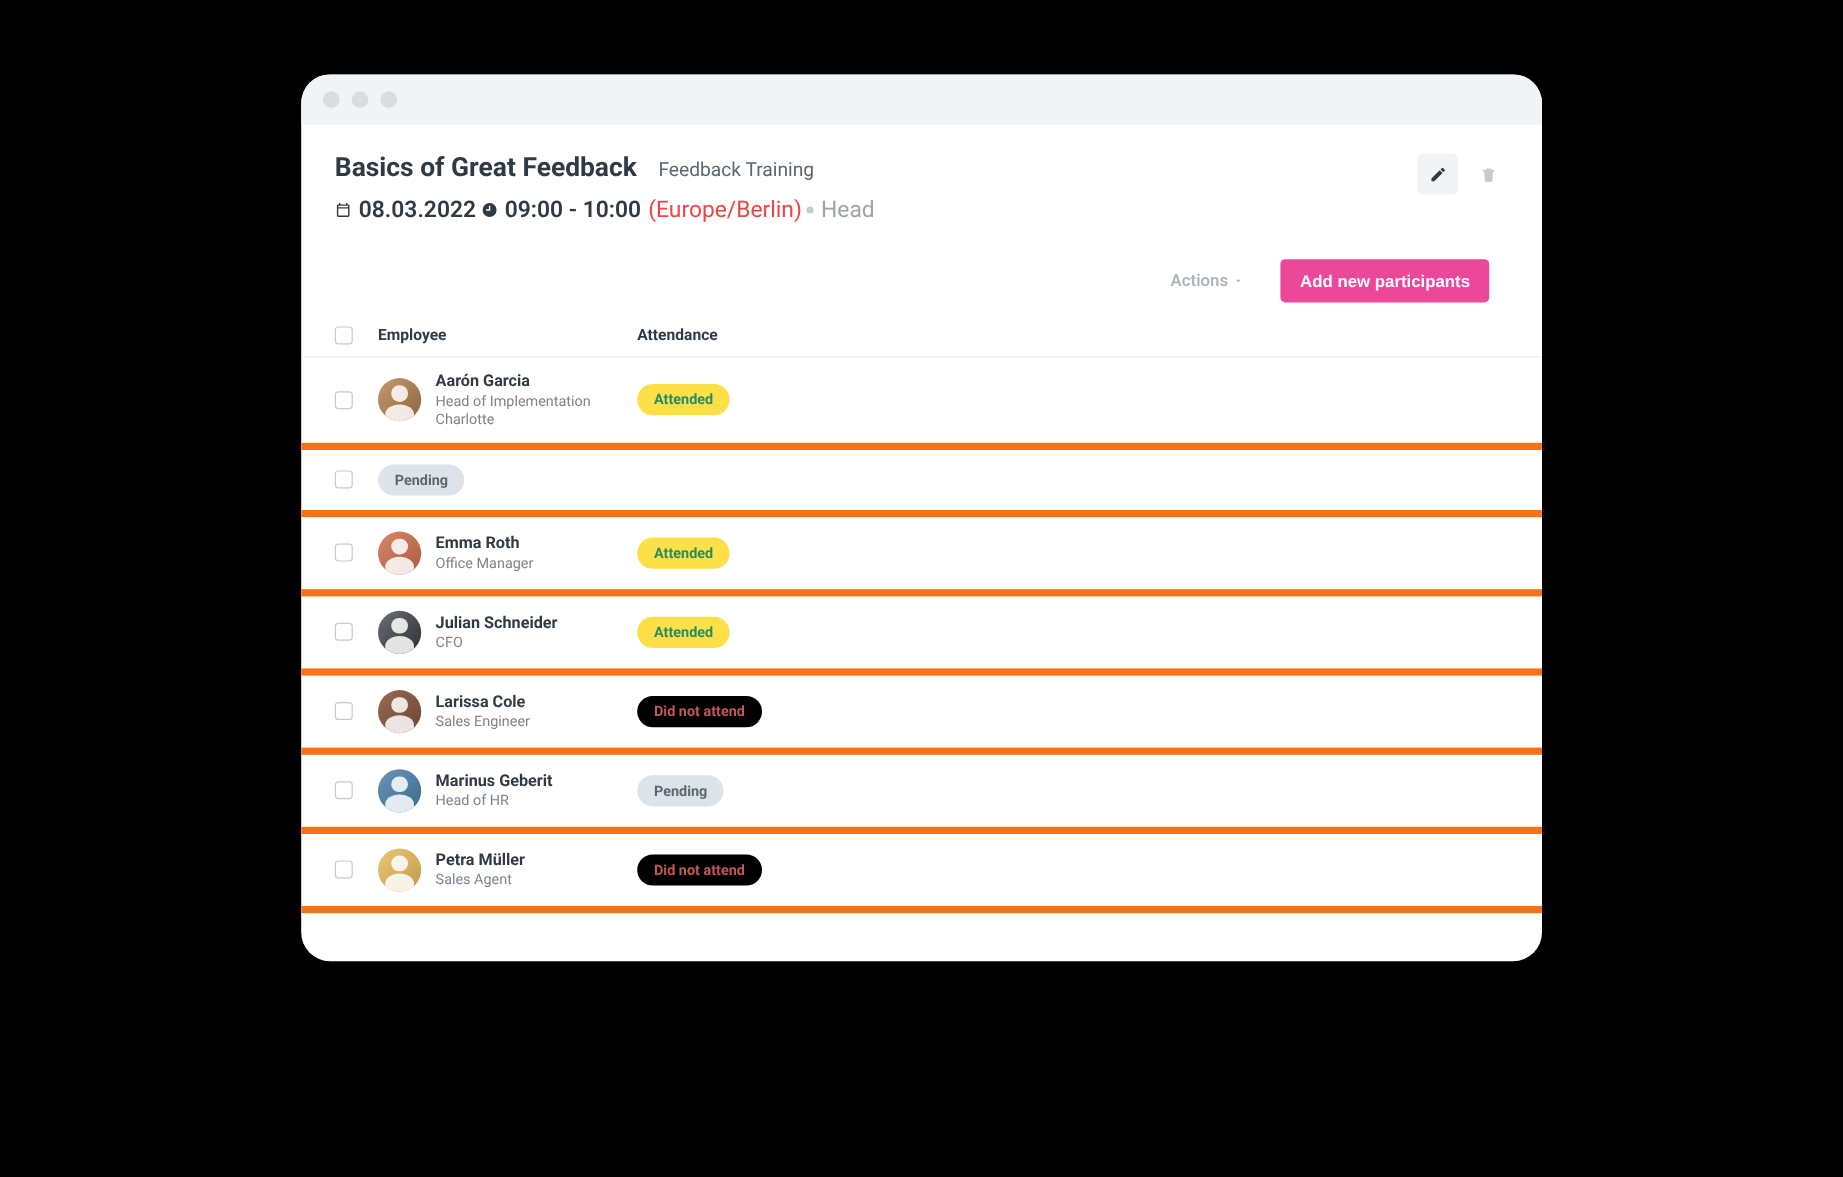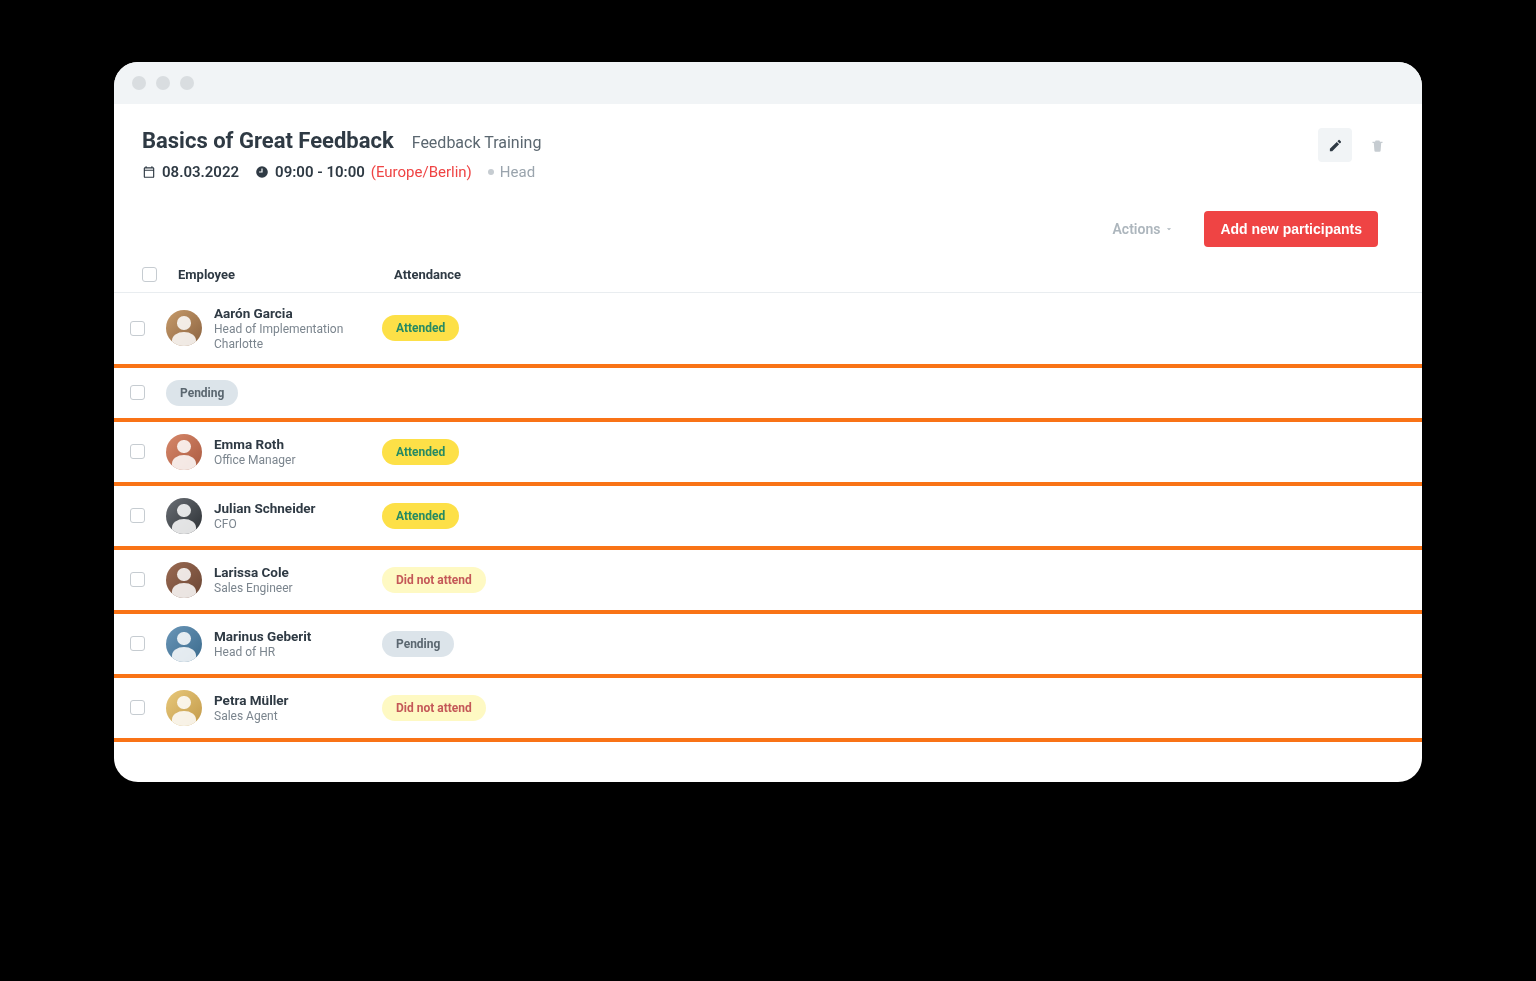"Basics of Great Feedback" .window { width: 1308px -> 1034px }
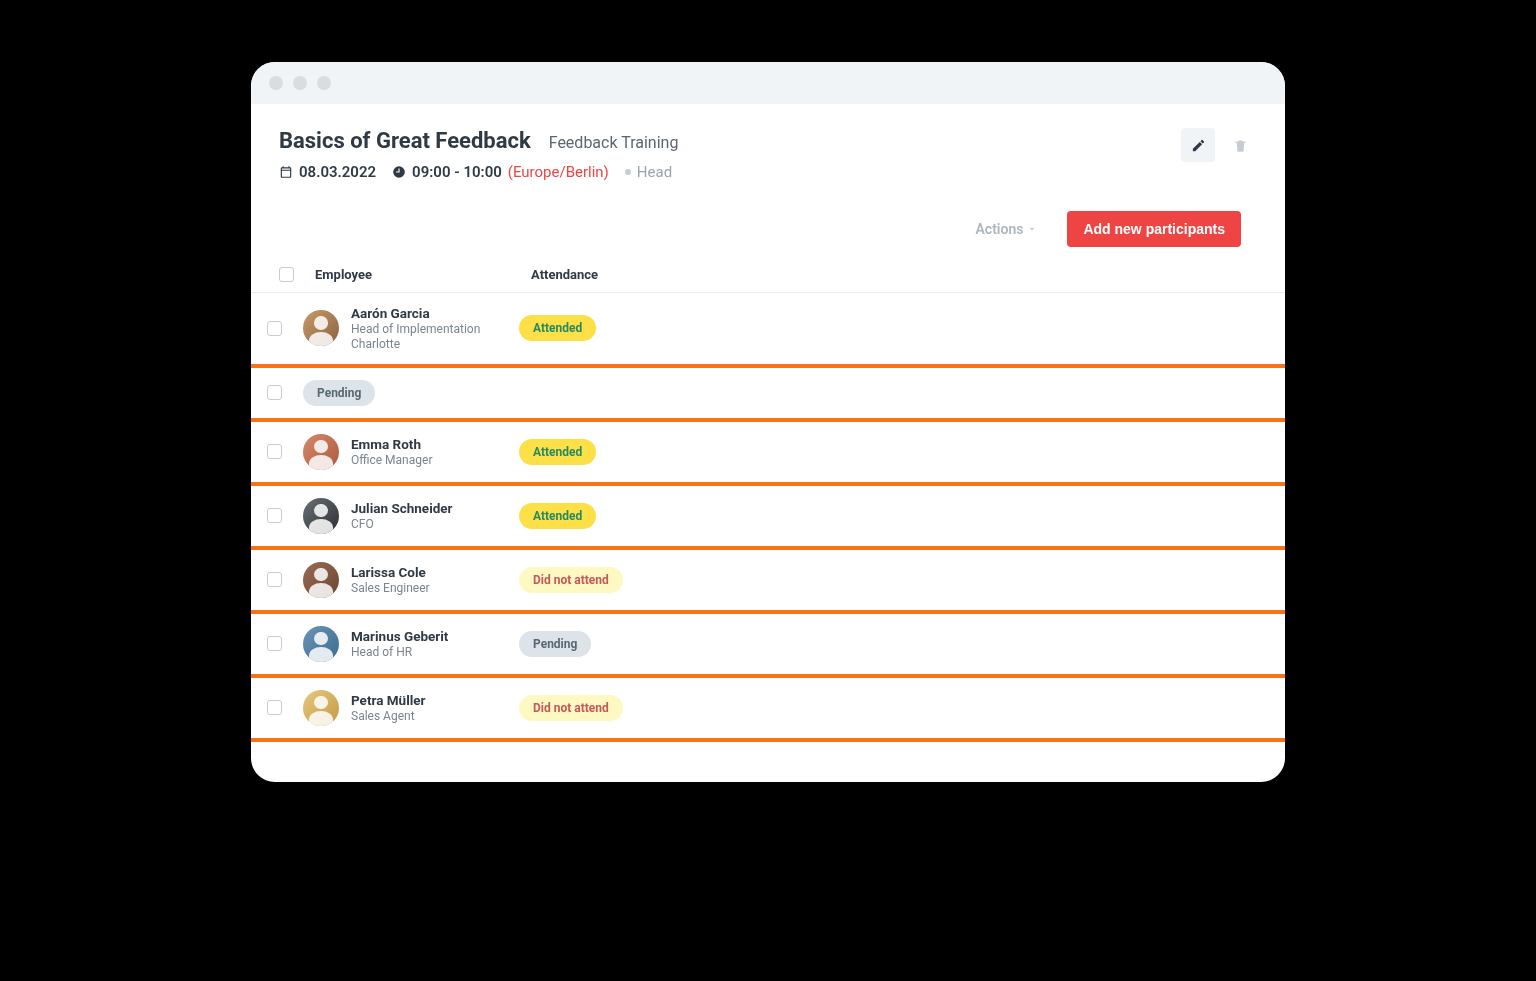"08.03.2022" .meta-row { font-size: 15px -> 19px; gap: 16px -> 4px }
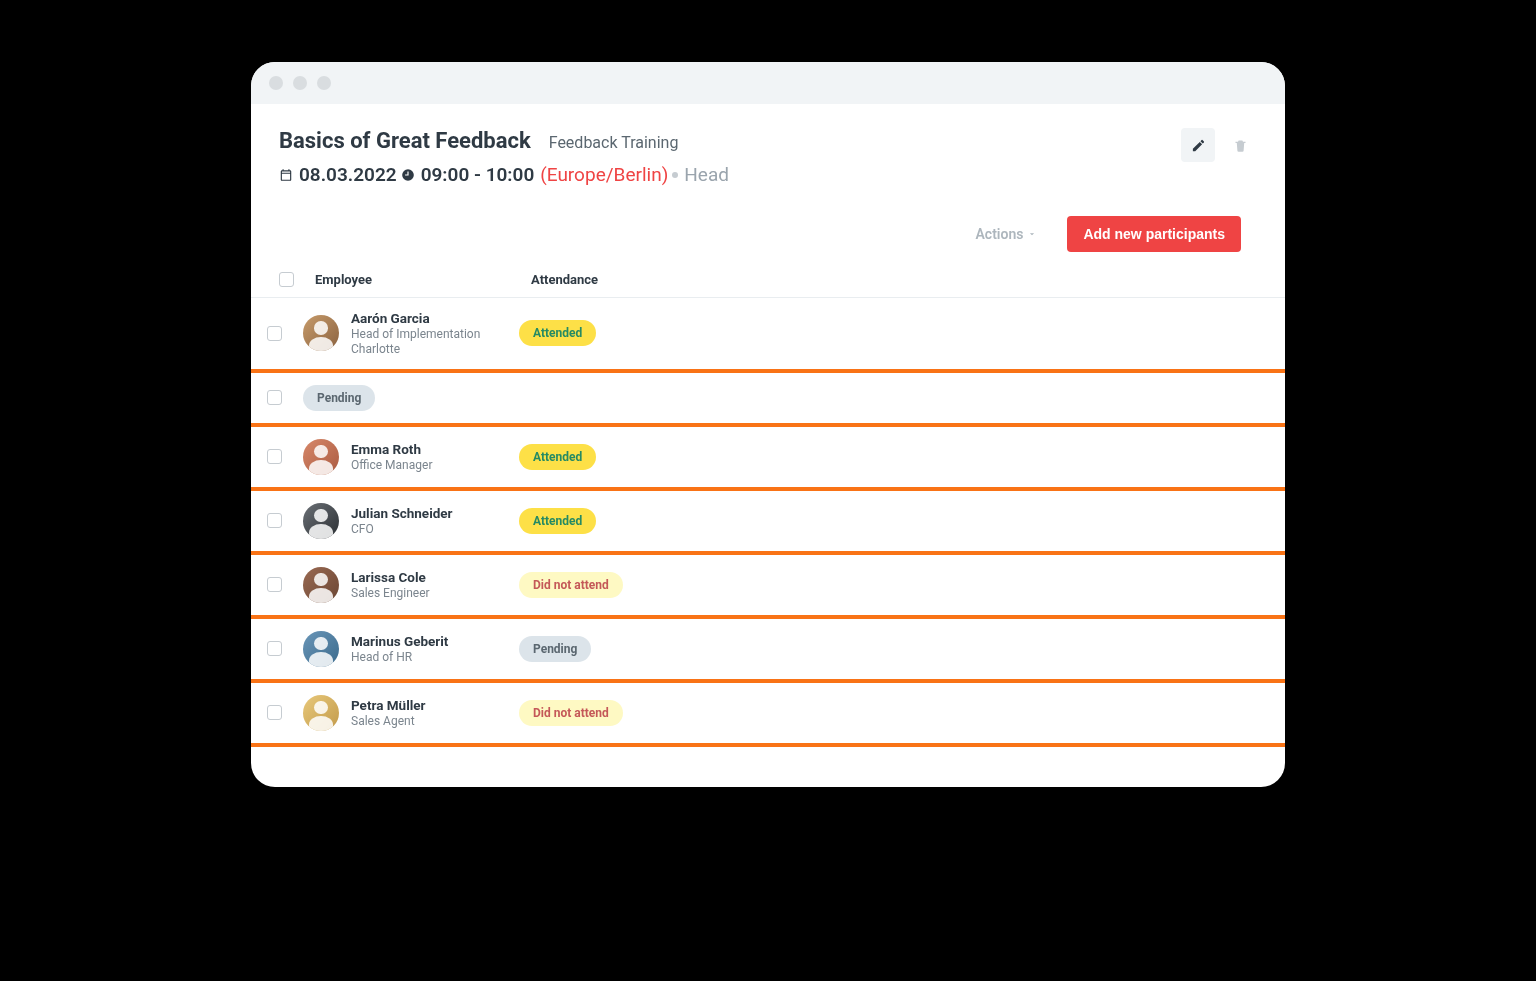"Add new participants" .btn-primary { background: #ef4444 -> #ec4899 }
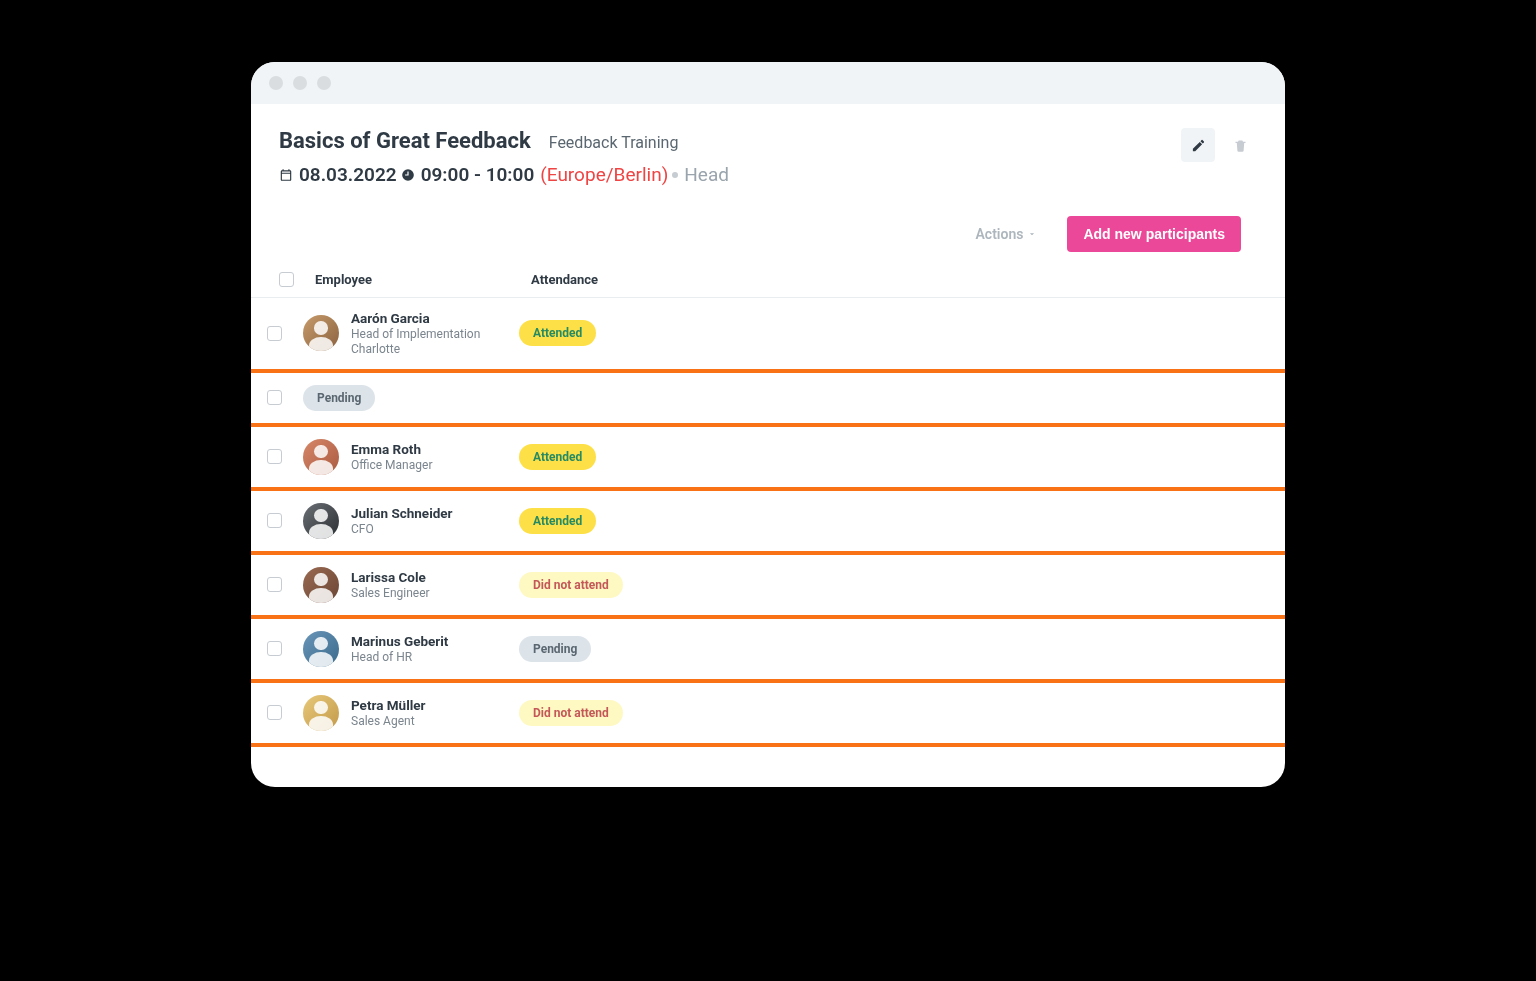"Aarón Garcia" .row { border-bottom: 4px solid #f97316 -> 6px solid #f97316; padding: 12px 16px -> 12px 28px }
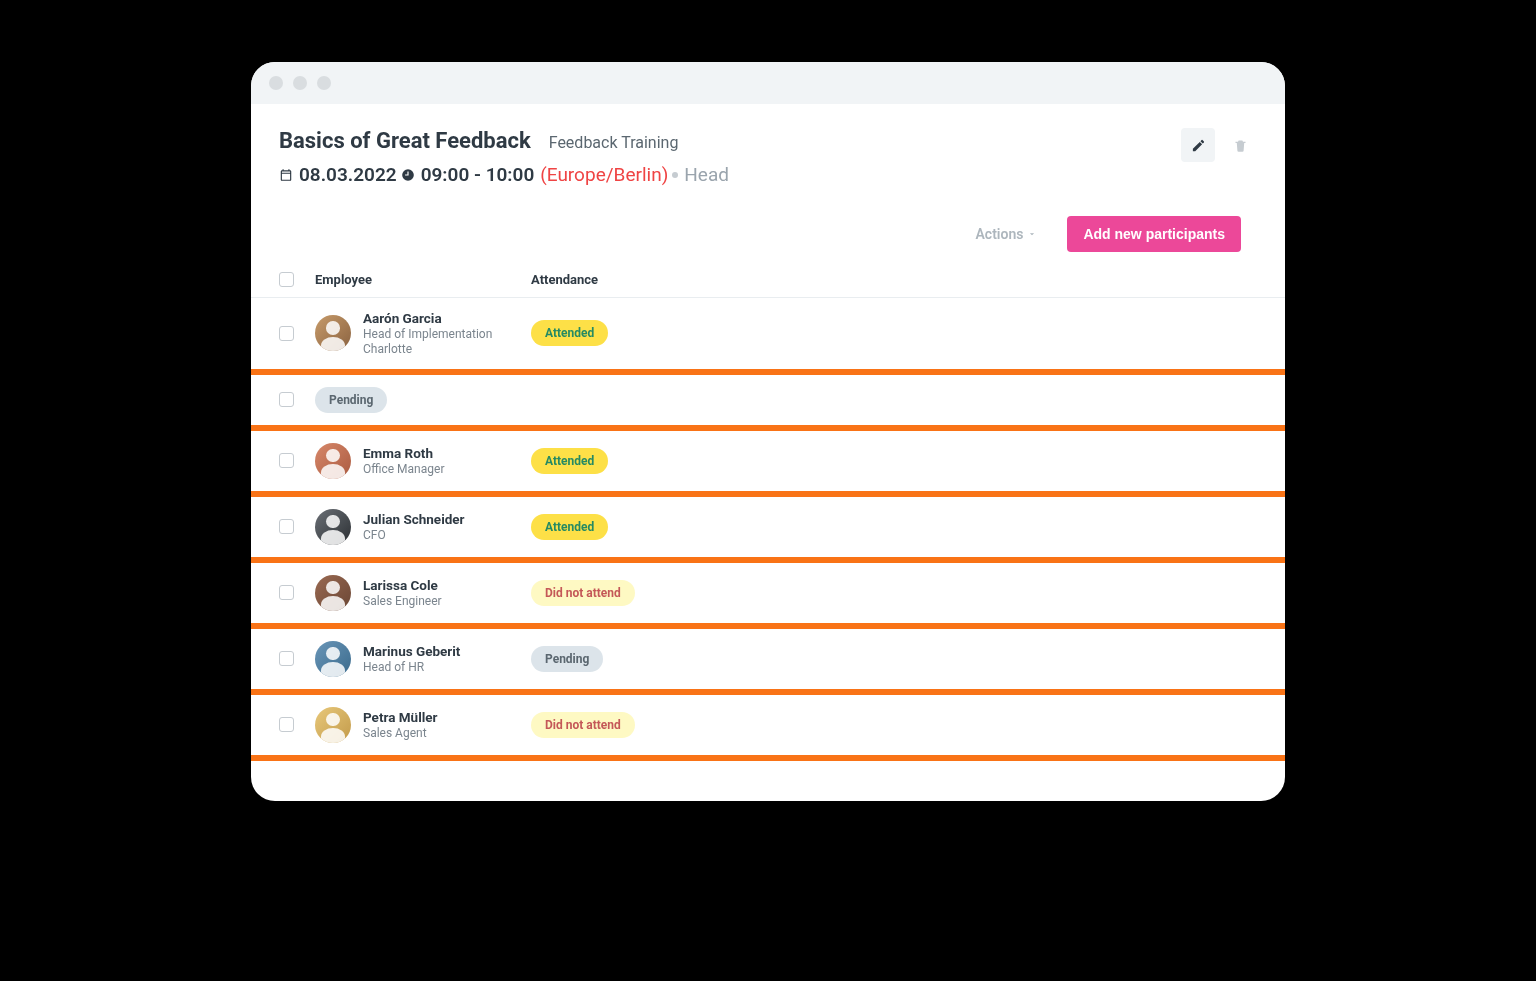"Did not attend" .badge.didnot { background: #fef9c3 -> #000000 }
